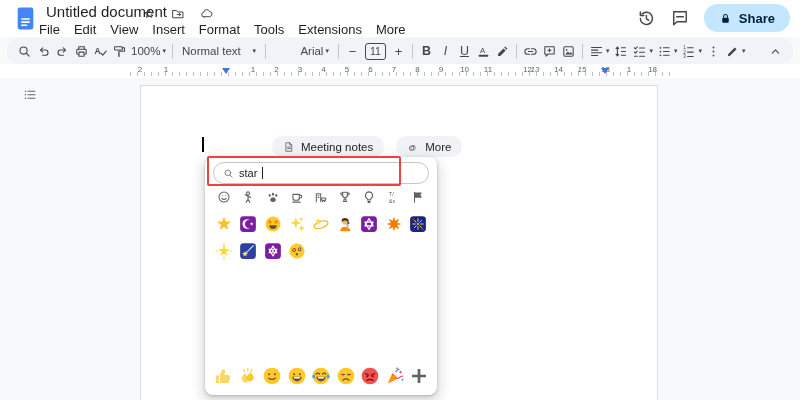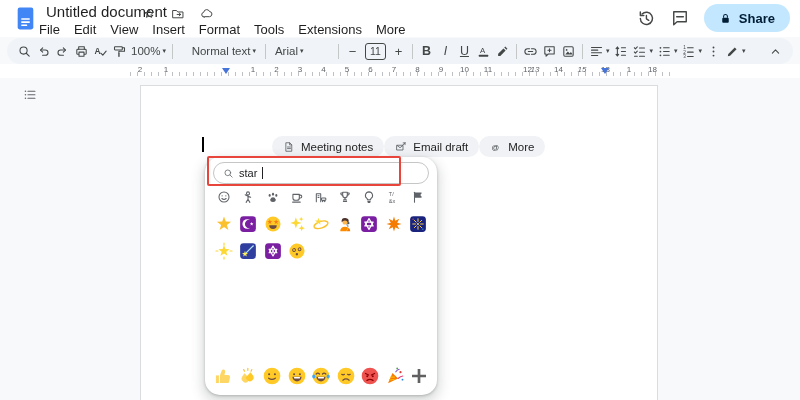"Normal text" span.tbtn { justify-content: flex-end -> space-between }
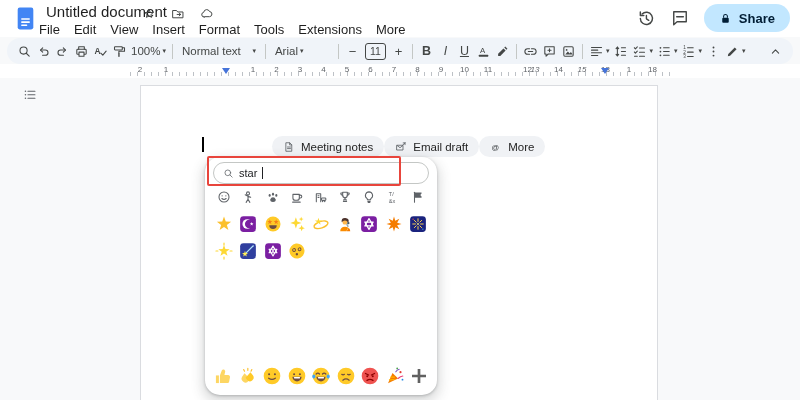"Arial" span.tbtn { justify-content: flex-start -> flex-end }
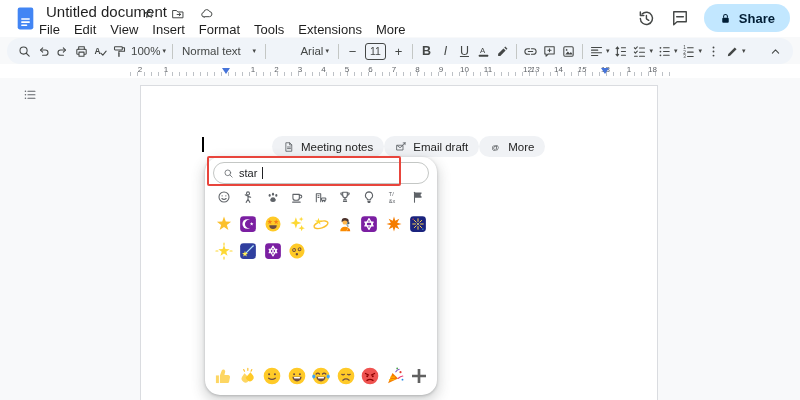"Meeting notes" .chips { gap: none -> 12px }
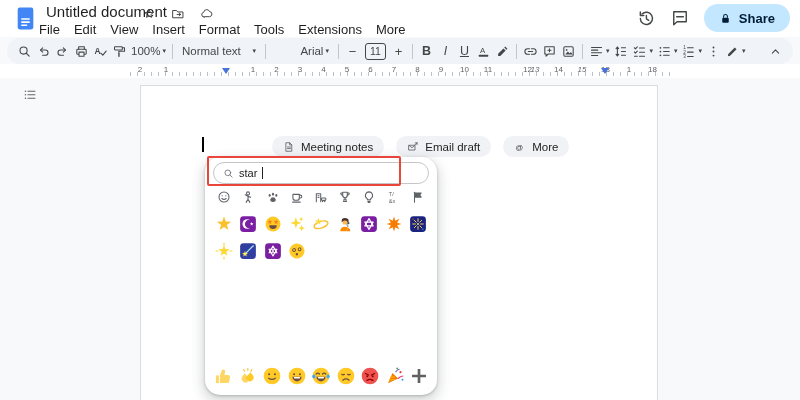"Email draft" div.chip { html: <div> <span> <svg> <path></path> <path></path> <path></path> </svg> </span> <span>Email draft</span> </div> -> none }
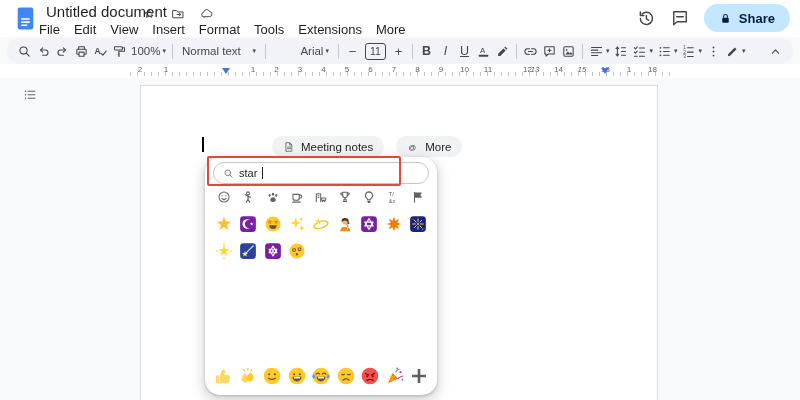"star" .popup { border-radius: 15px -> 8px }
